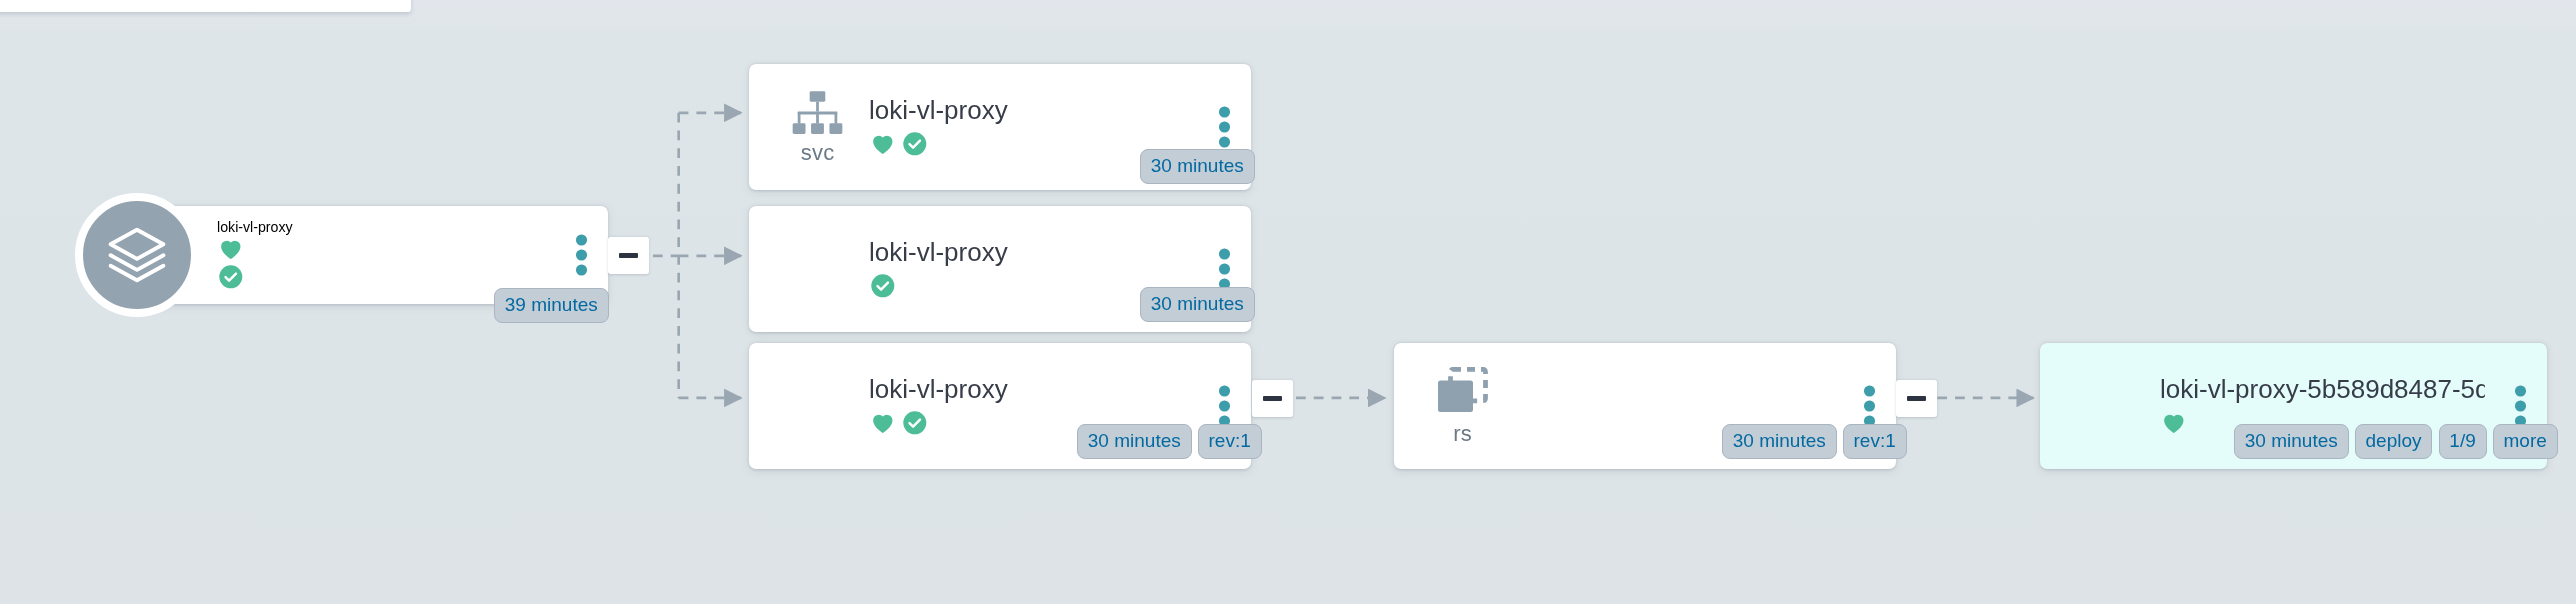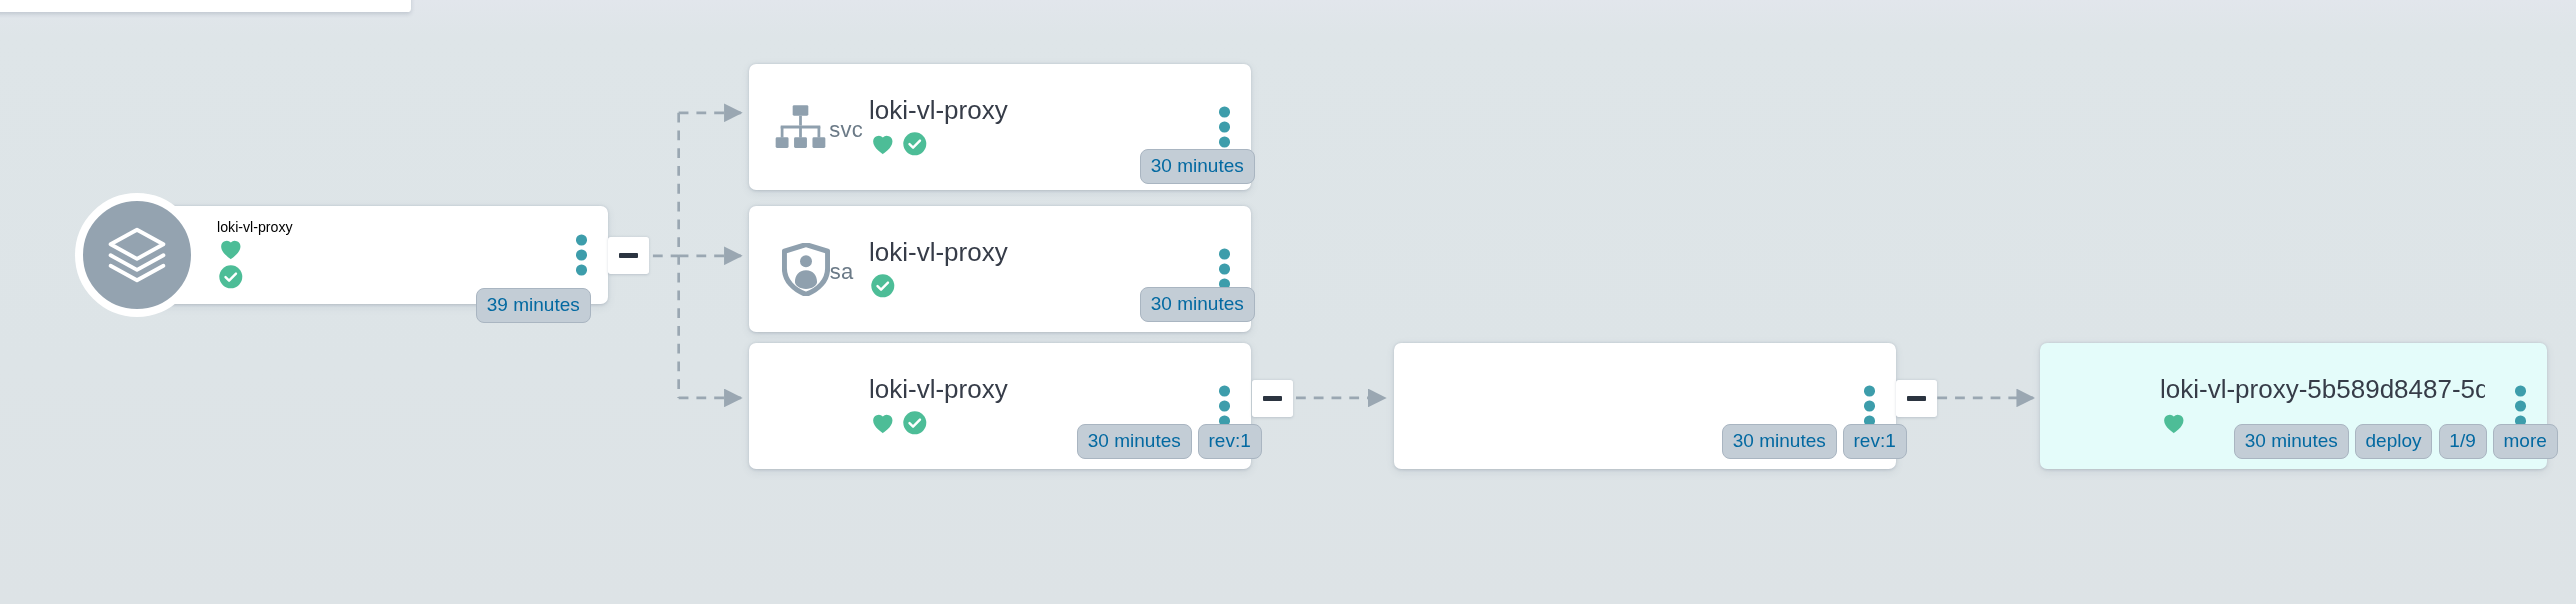"svc" .node .icon-col { flex-direction: row -> column }
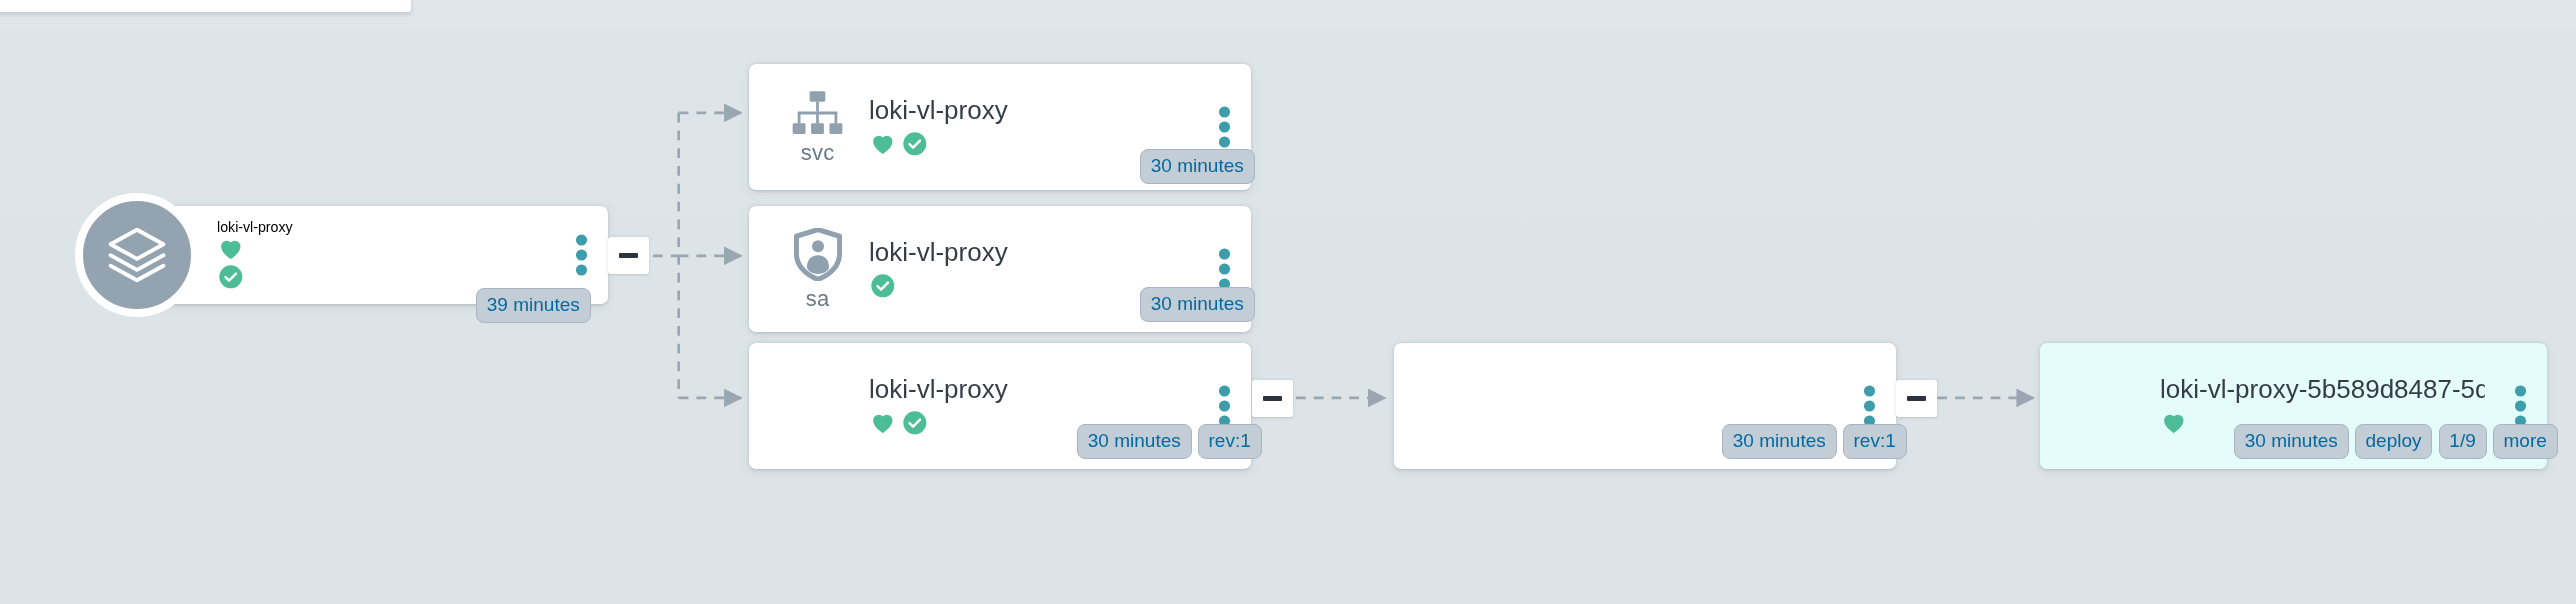"39 minutes" div.badges { left: 476px -> 494px }
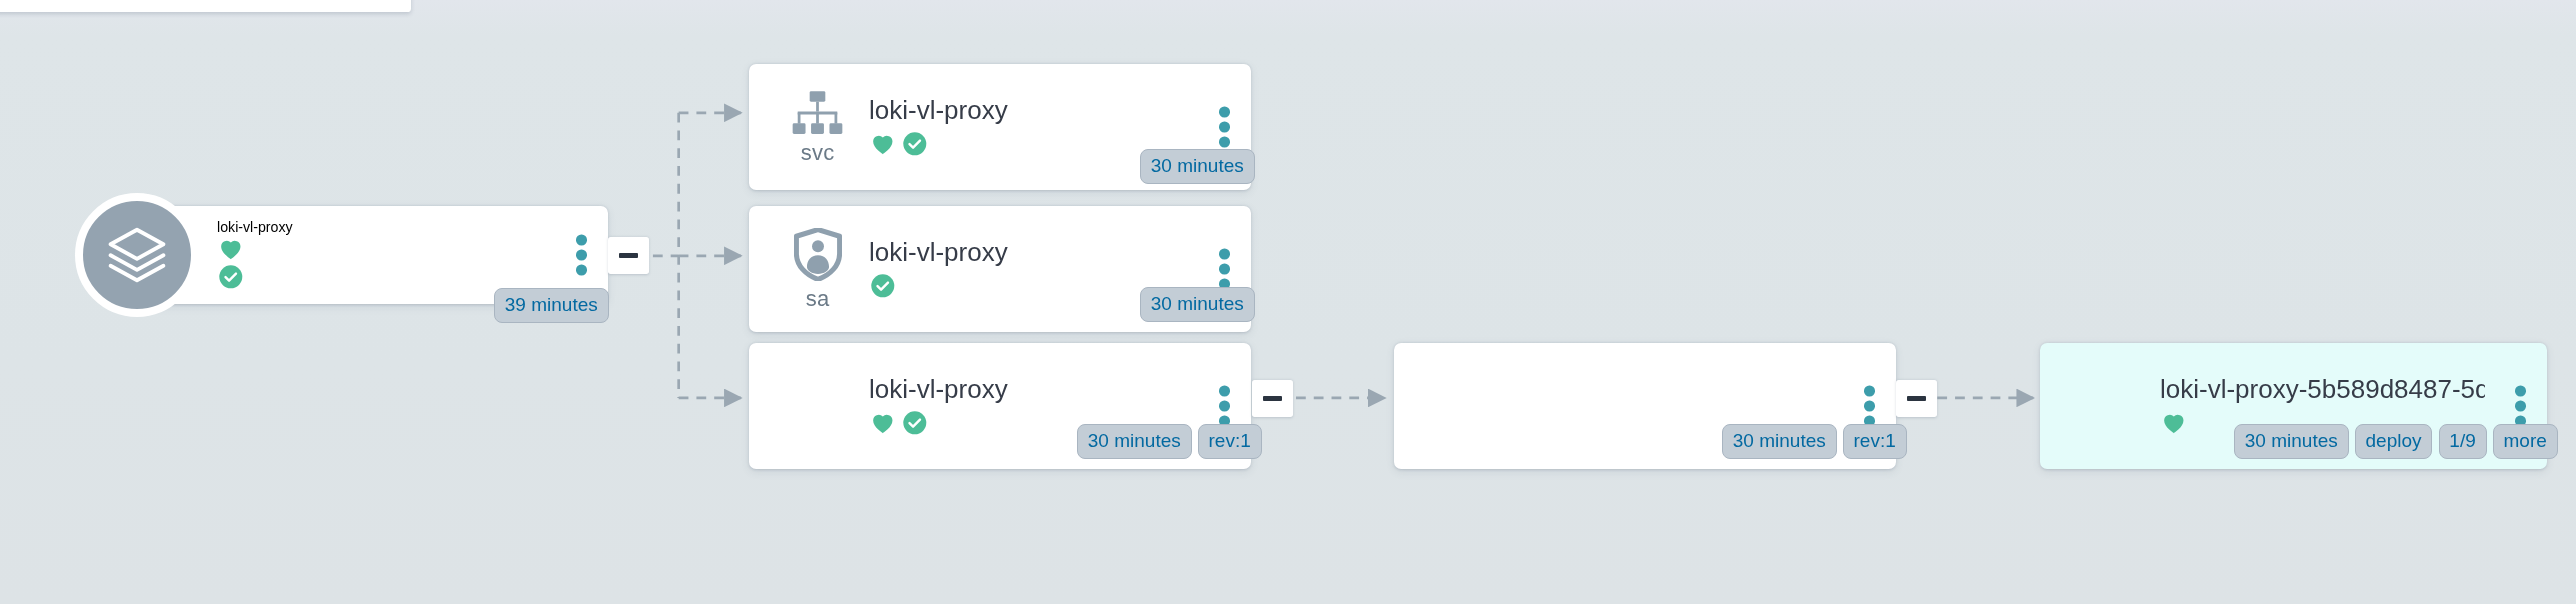"sa" div.icon-col { html: <div> <svg> <path></path> <circle></circle> <path></path> </svg> <div>sa</div> </div> -> none }
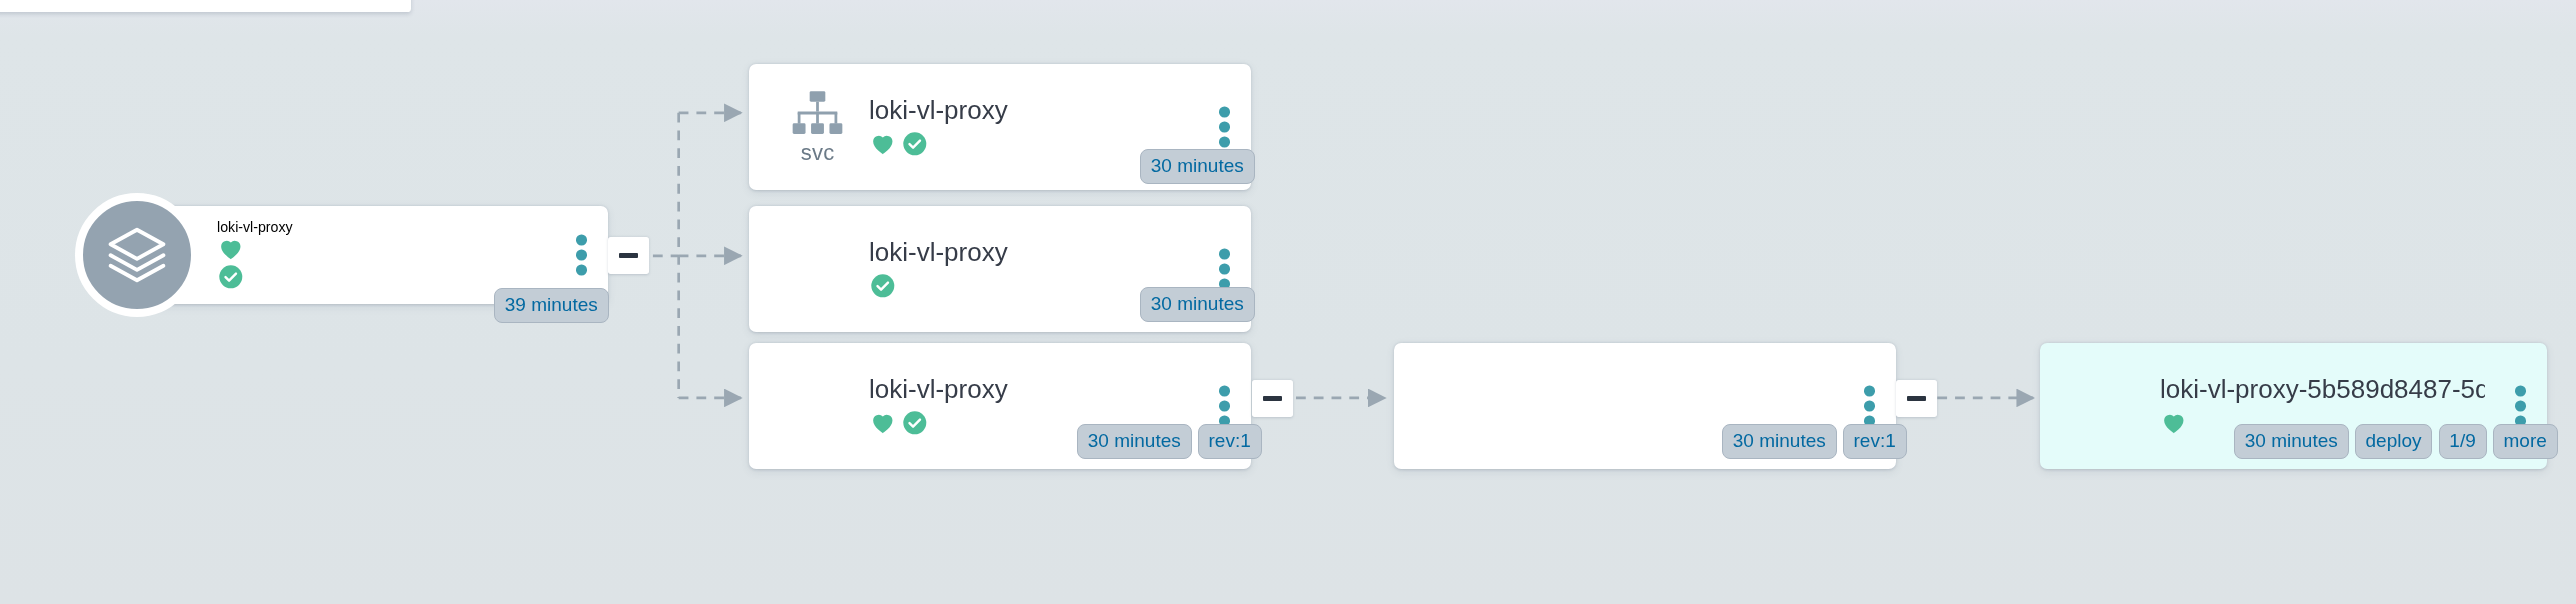"rs" div.icon-col { html: none -> <div> <svg> <rect></rect> <rect></rect> </svg> <div>rs</div> </div> }
